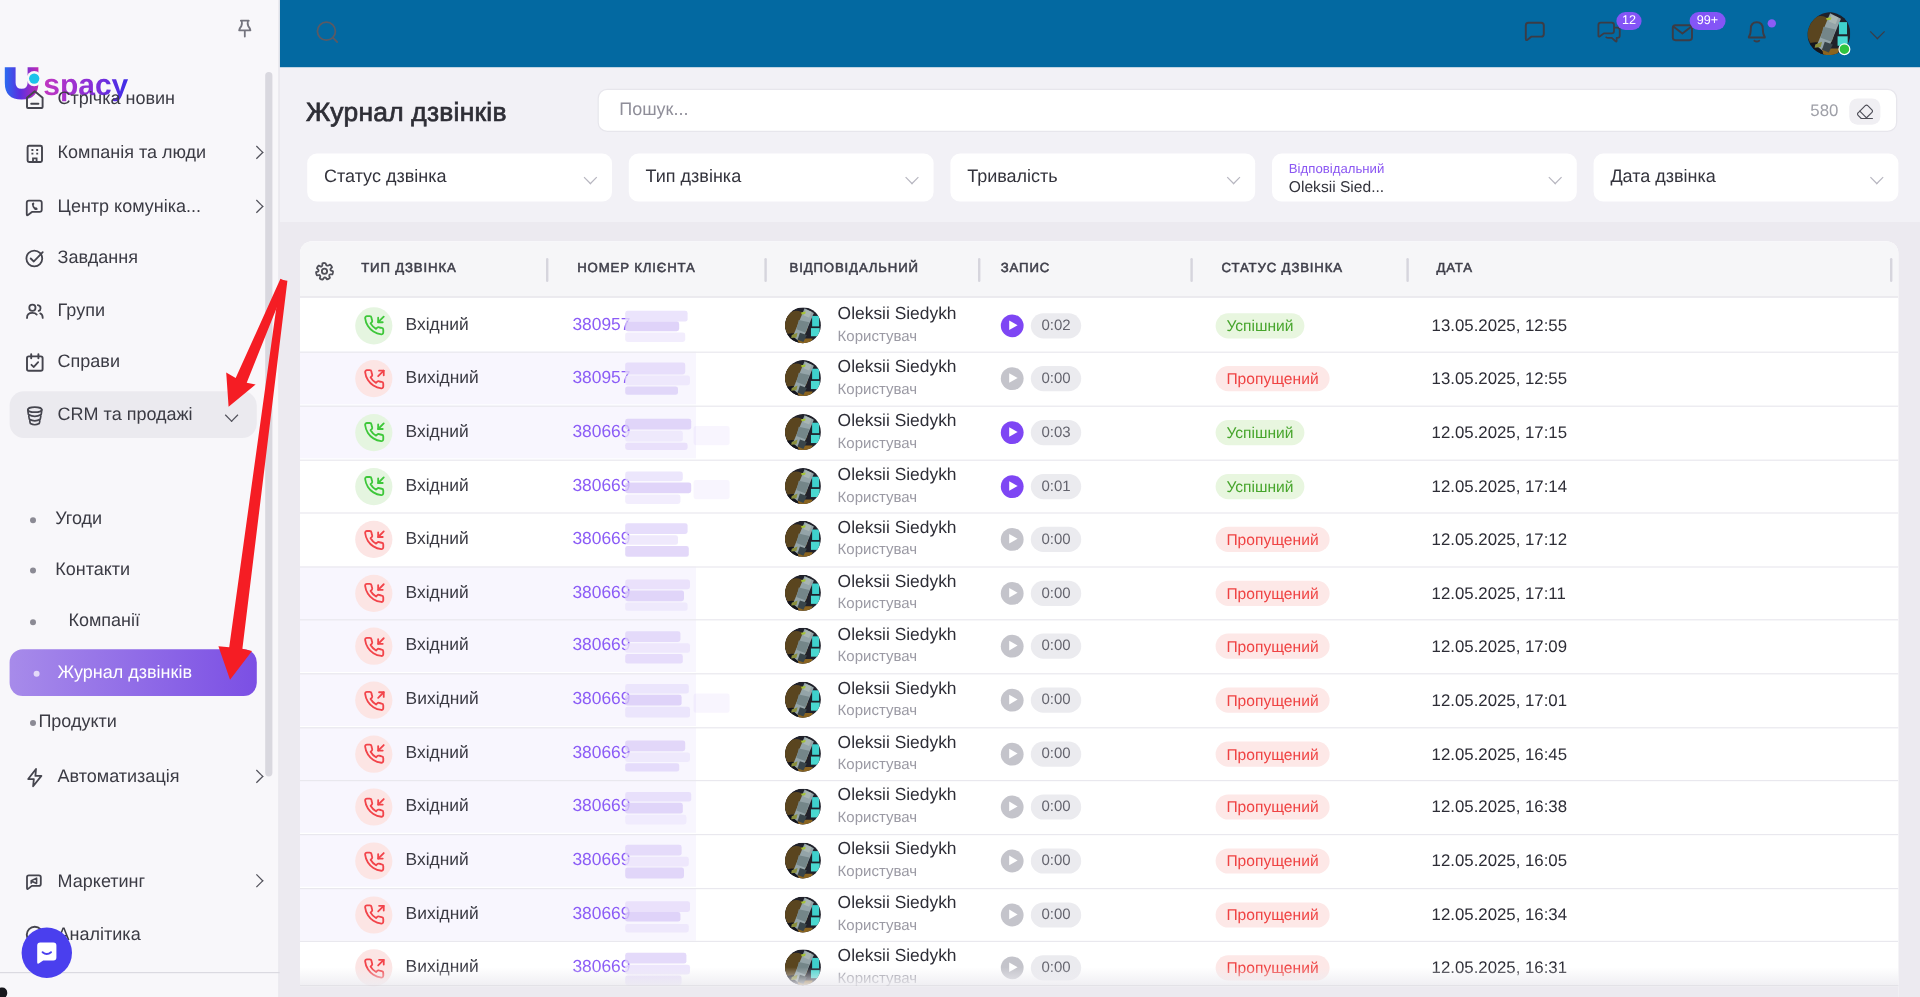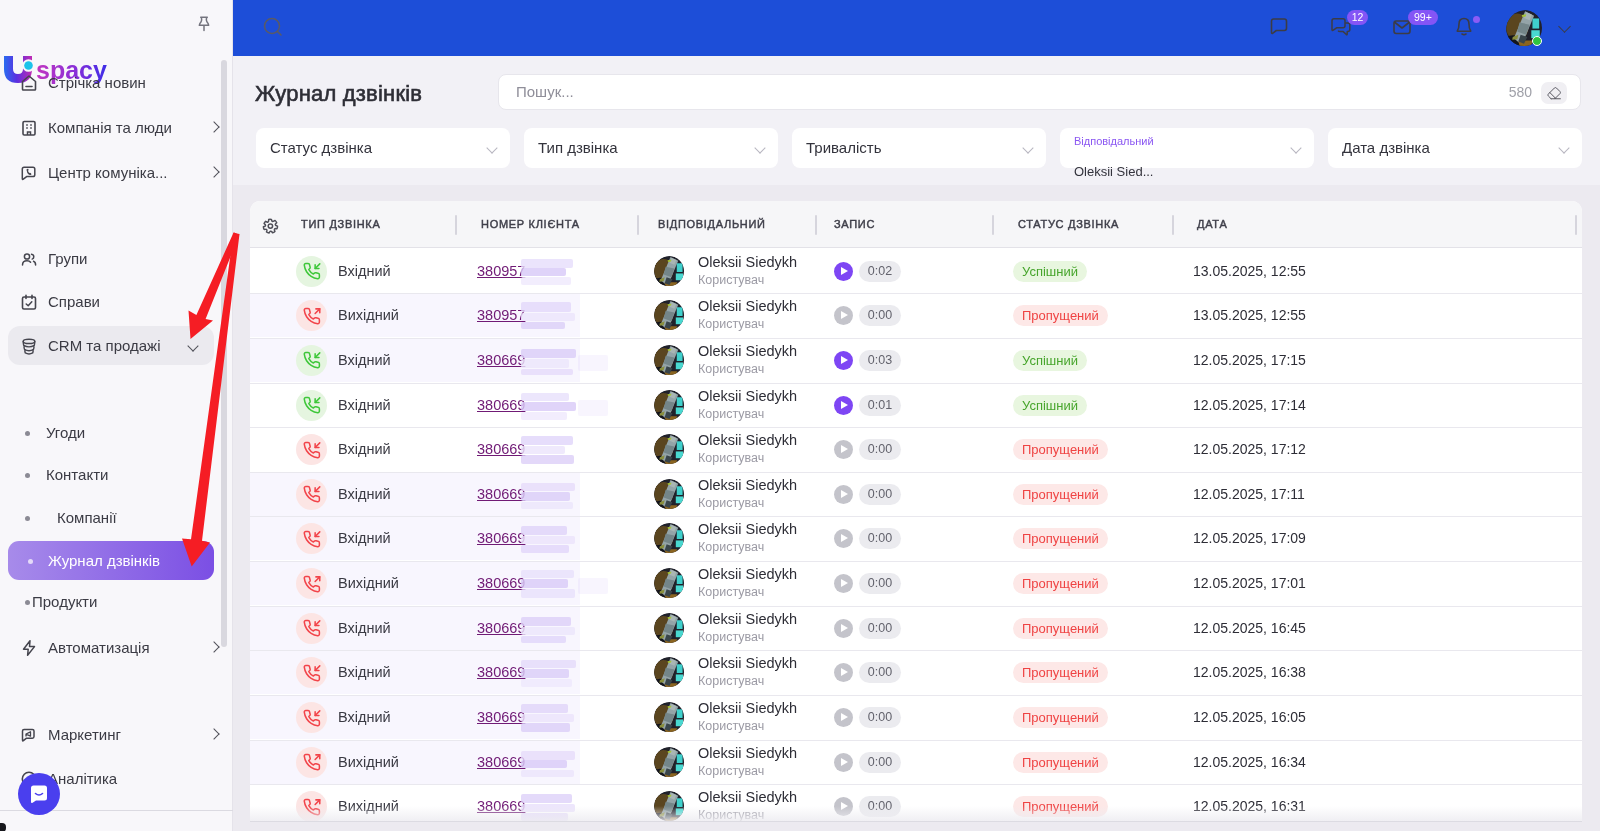"12" #topbar { background: #1d4ed8 -> #0369a1 }
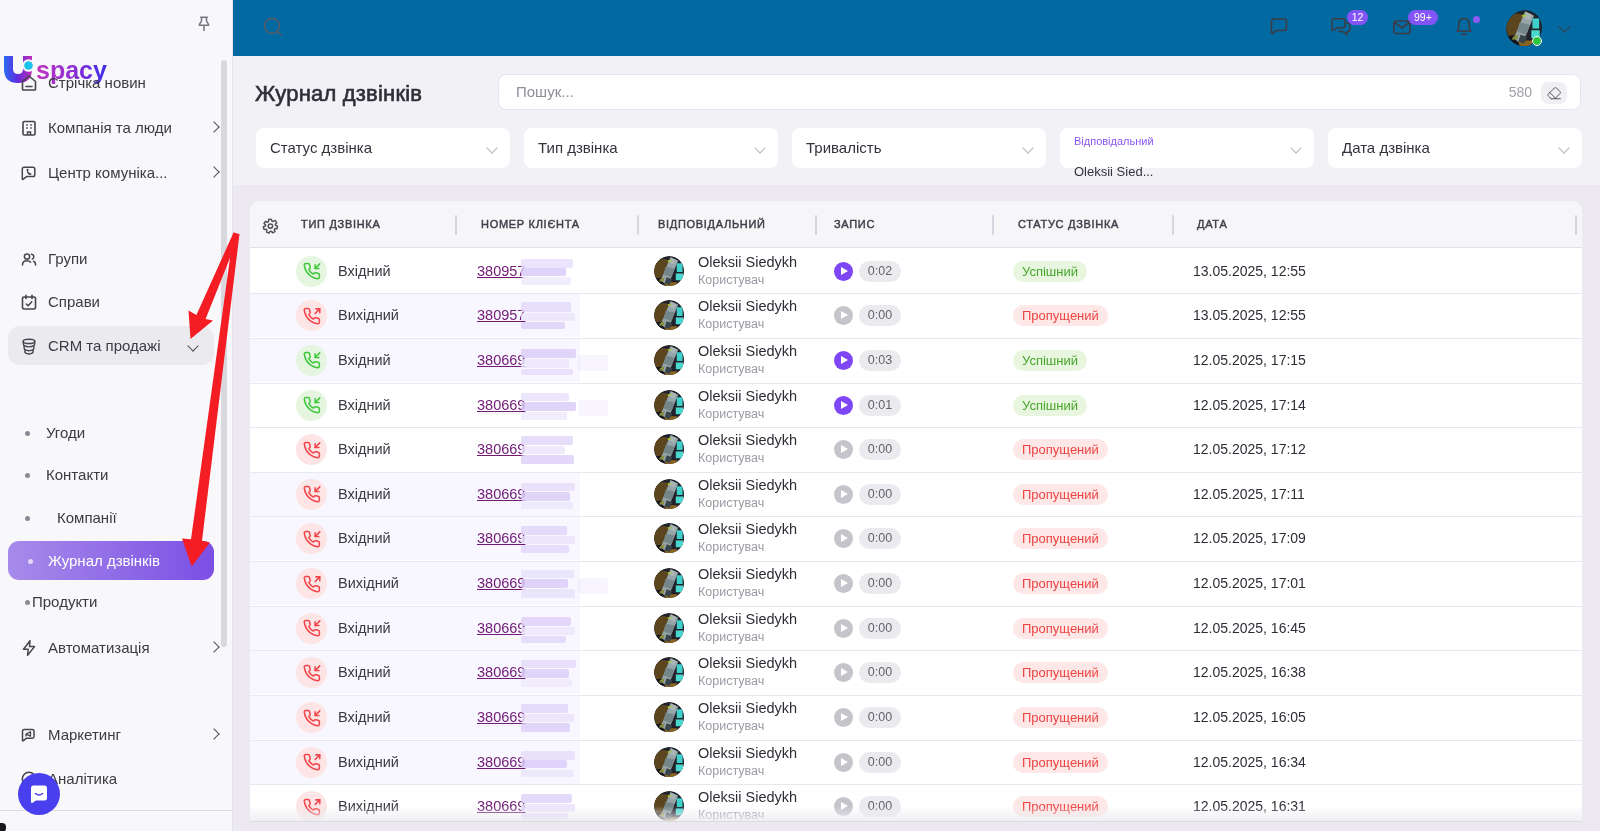"Oleksii Sied..." .chip .val { margin-top: 16px -> none }
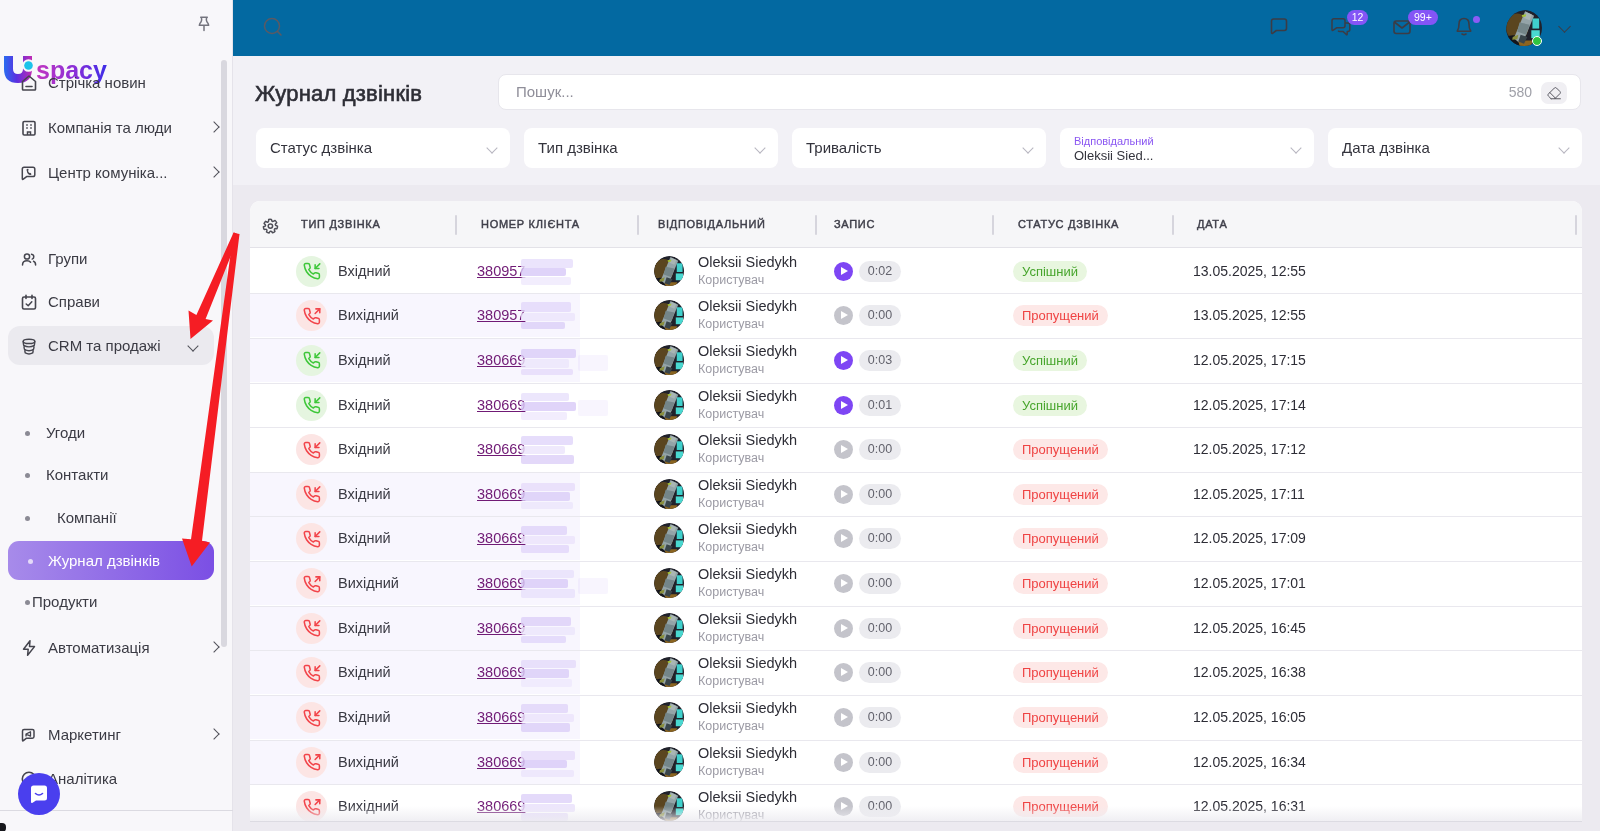"Завдання" div.nav { html: none -> <div> <span><svg> <circle></circle> <path></path> </svg></span> <span>Завдання</span> </div> }
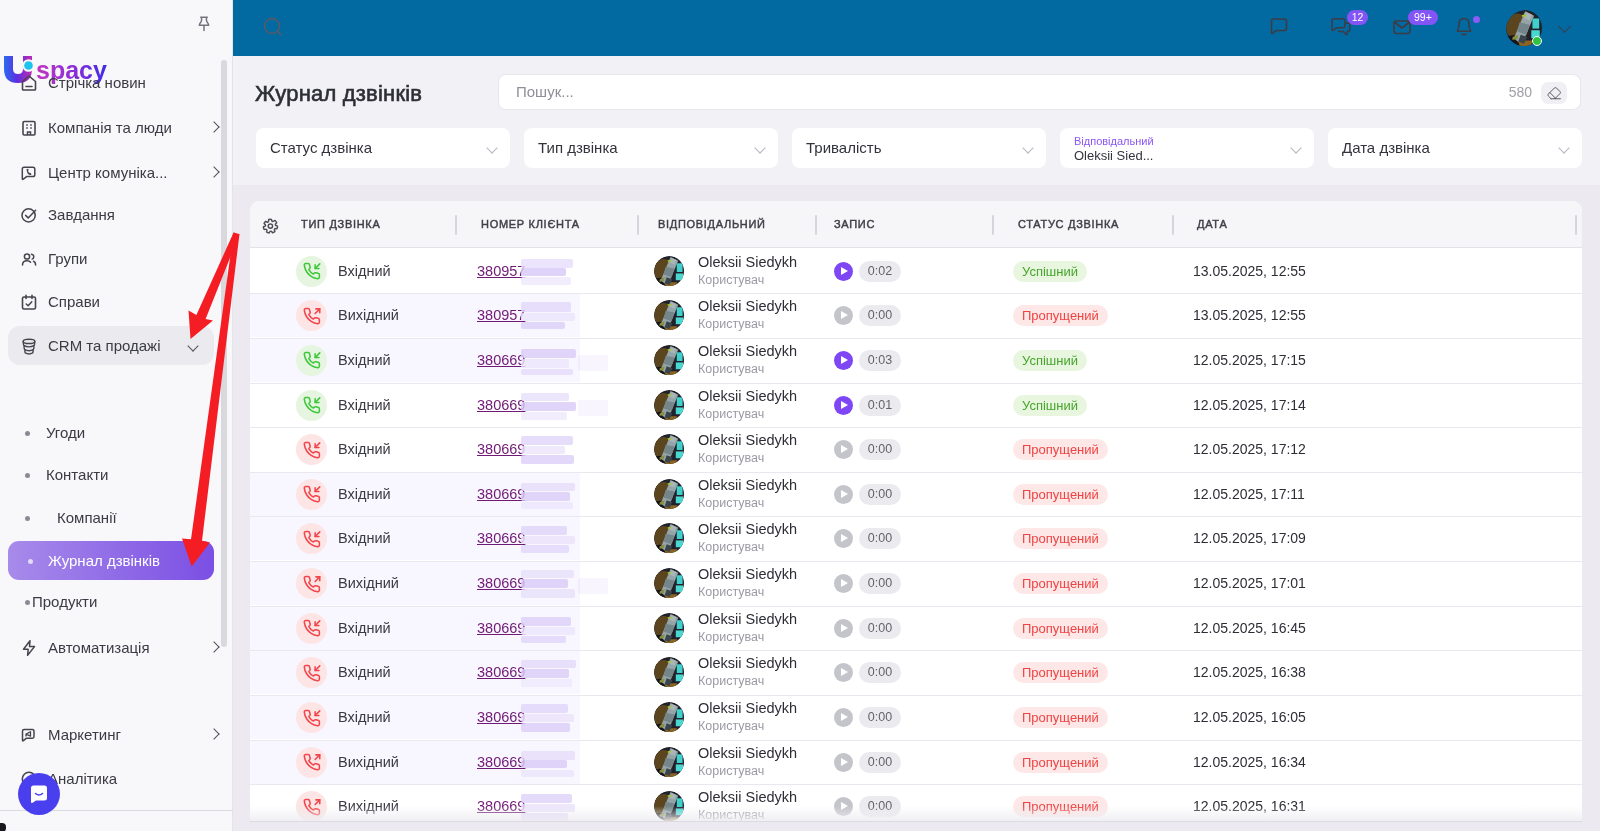"380957" .num { color: #701a75 -> #8b5cf6; text-decoration: underline -> none }
